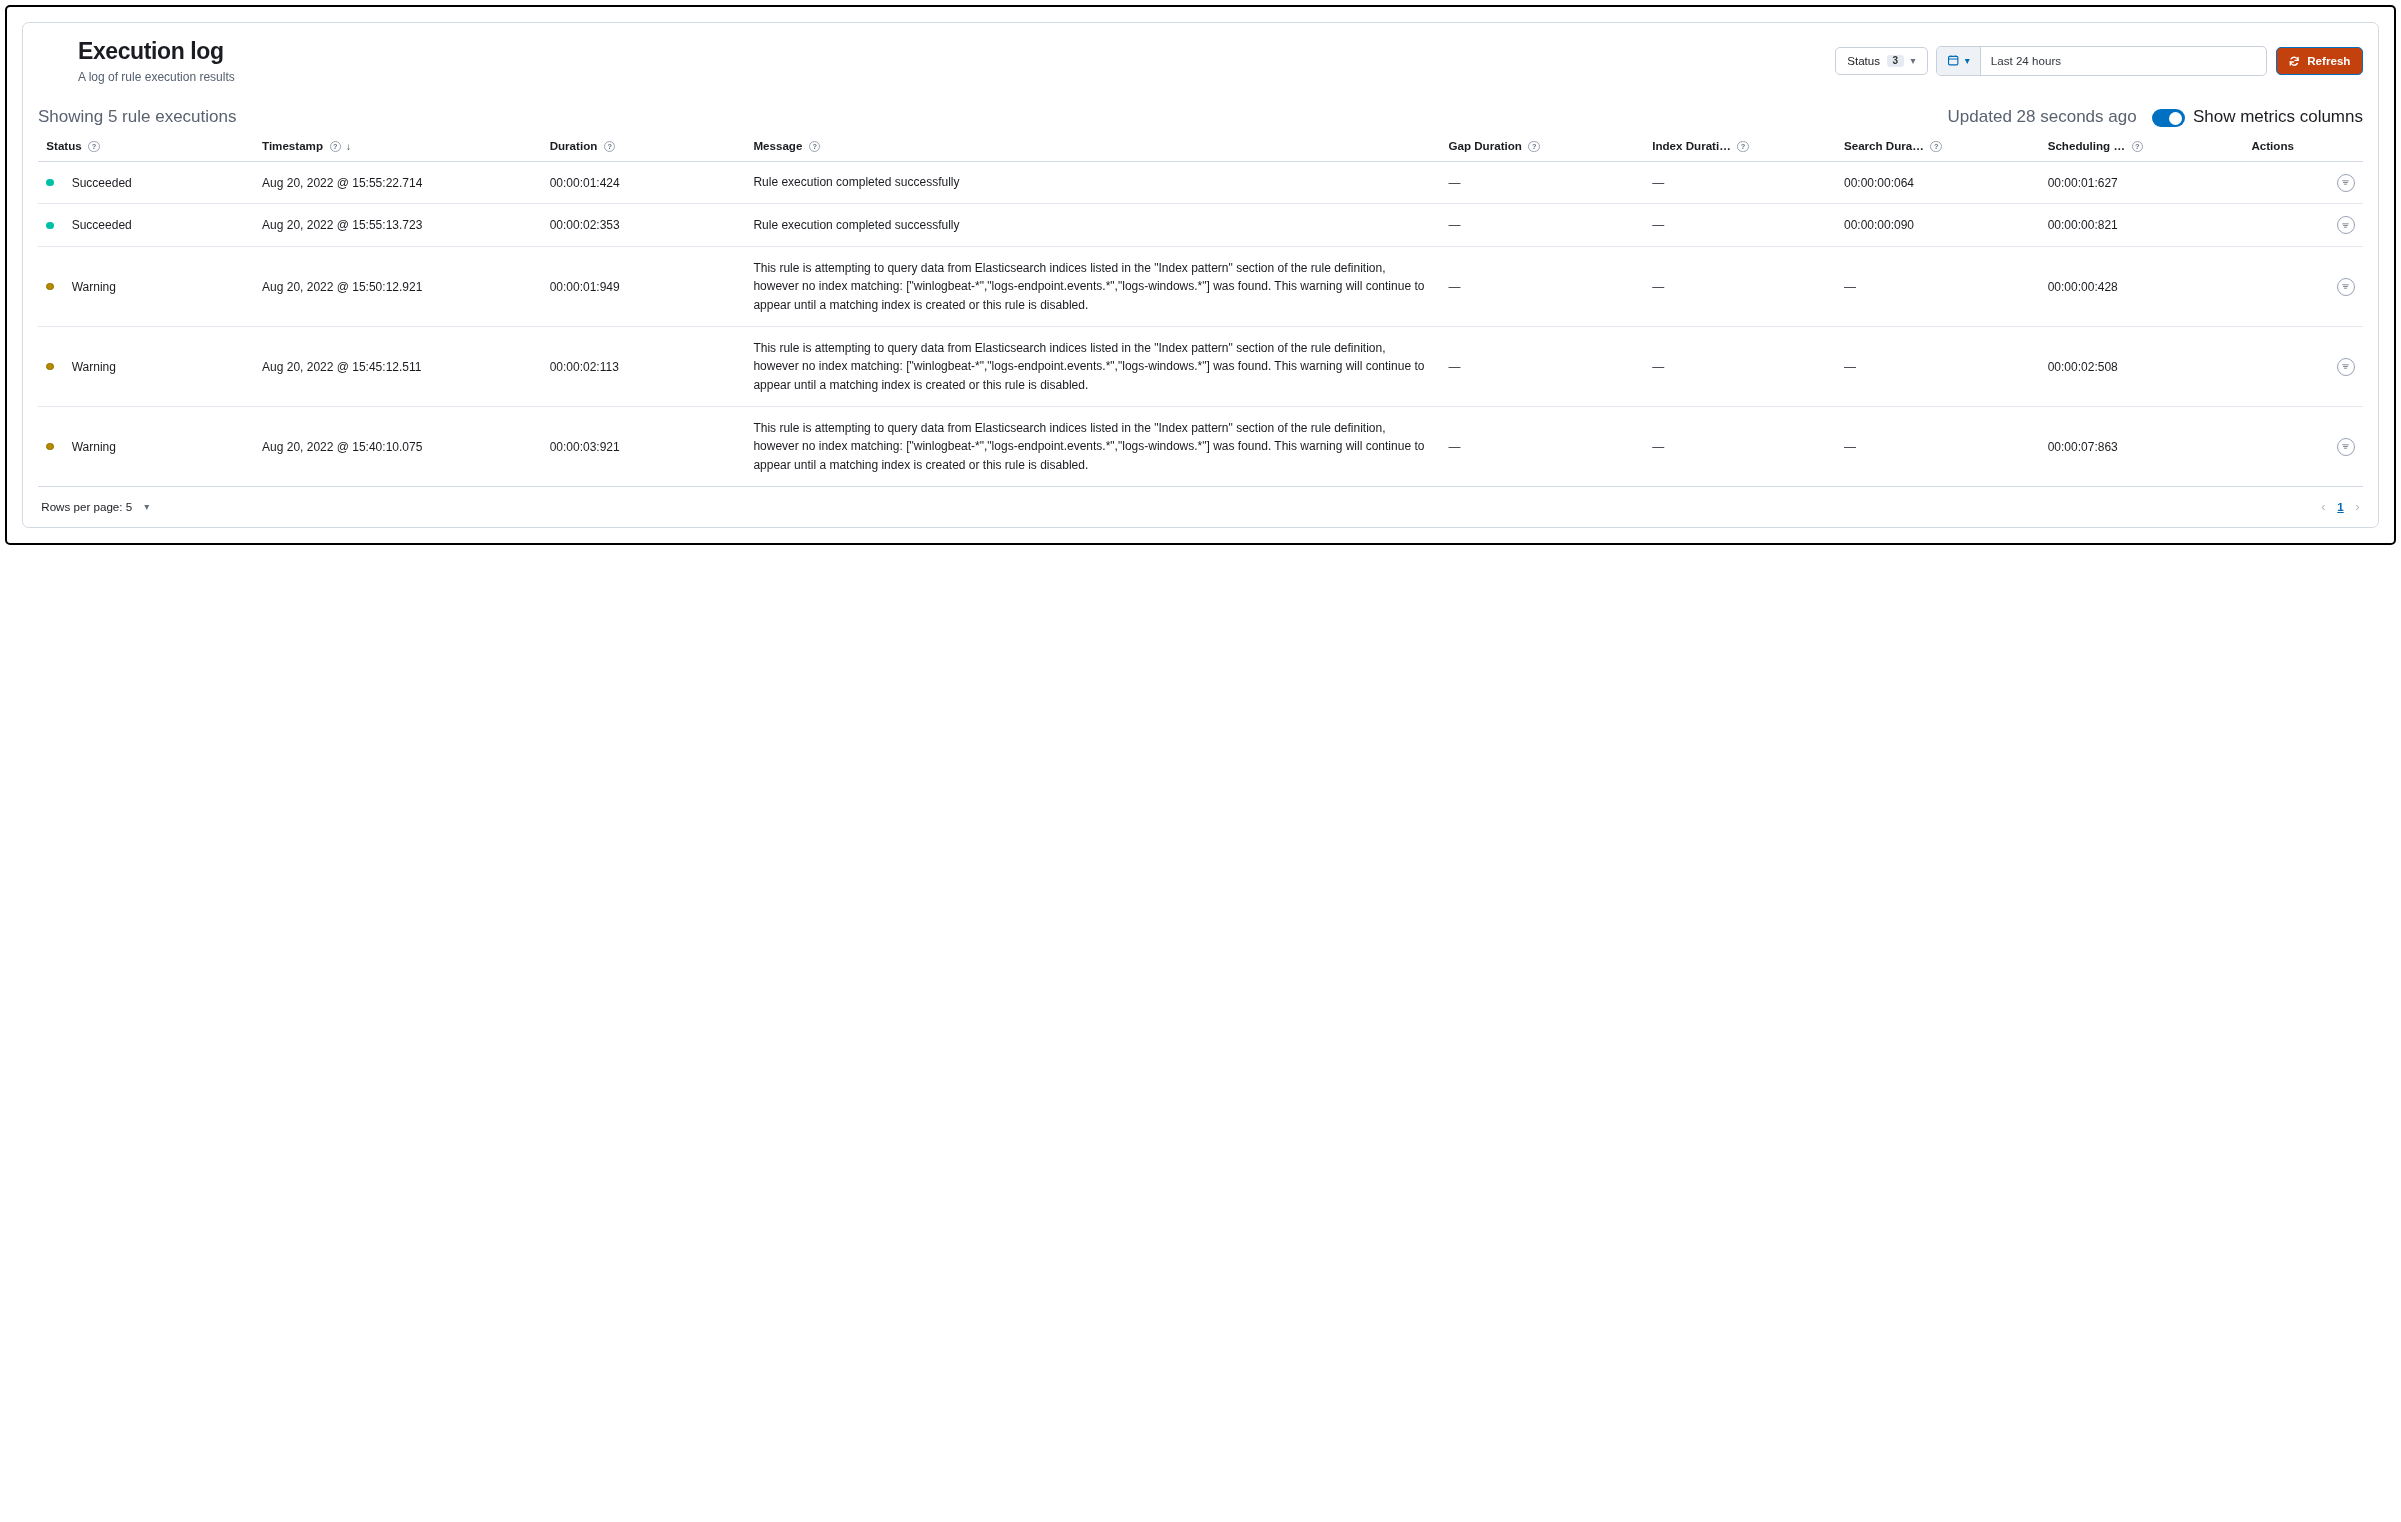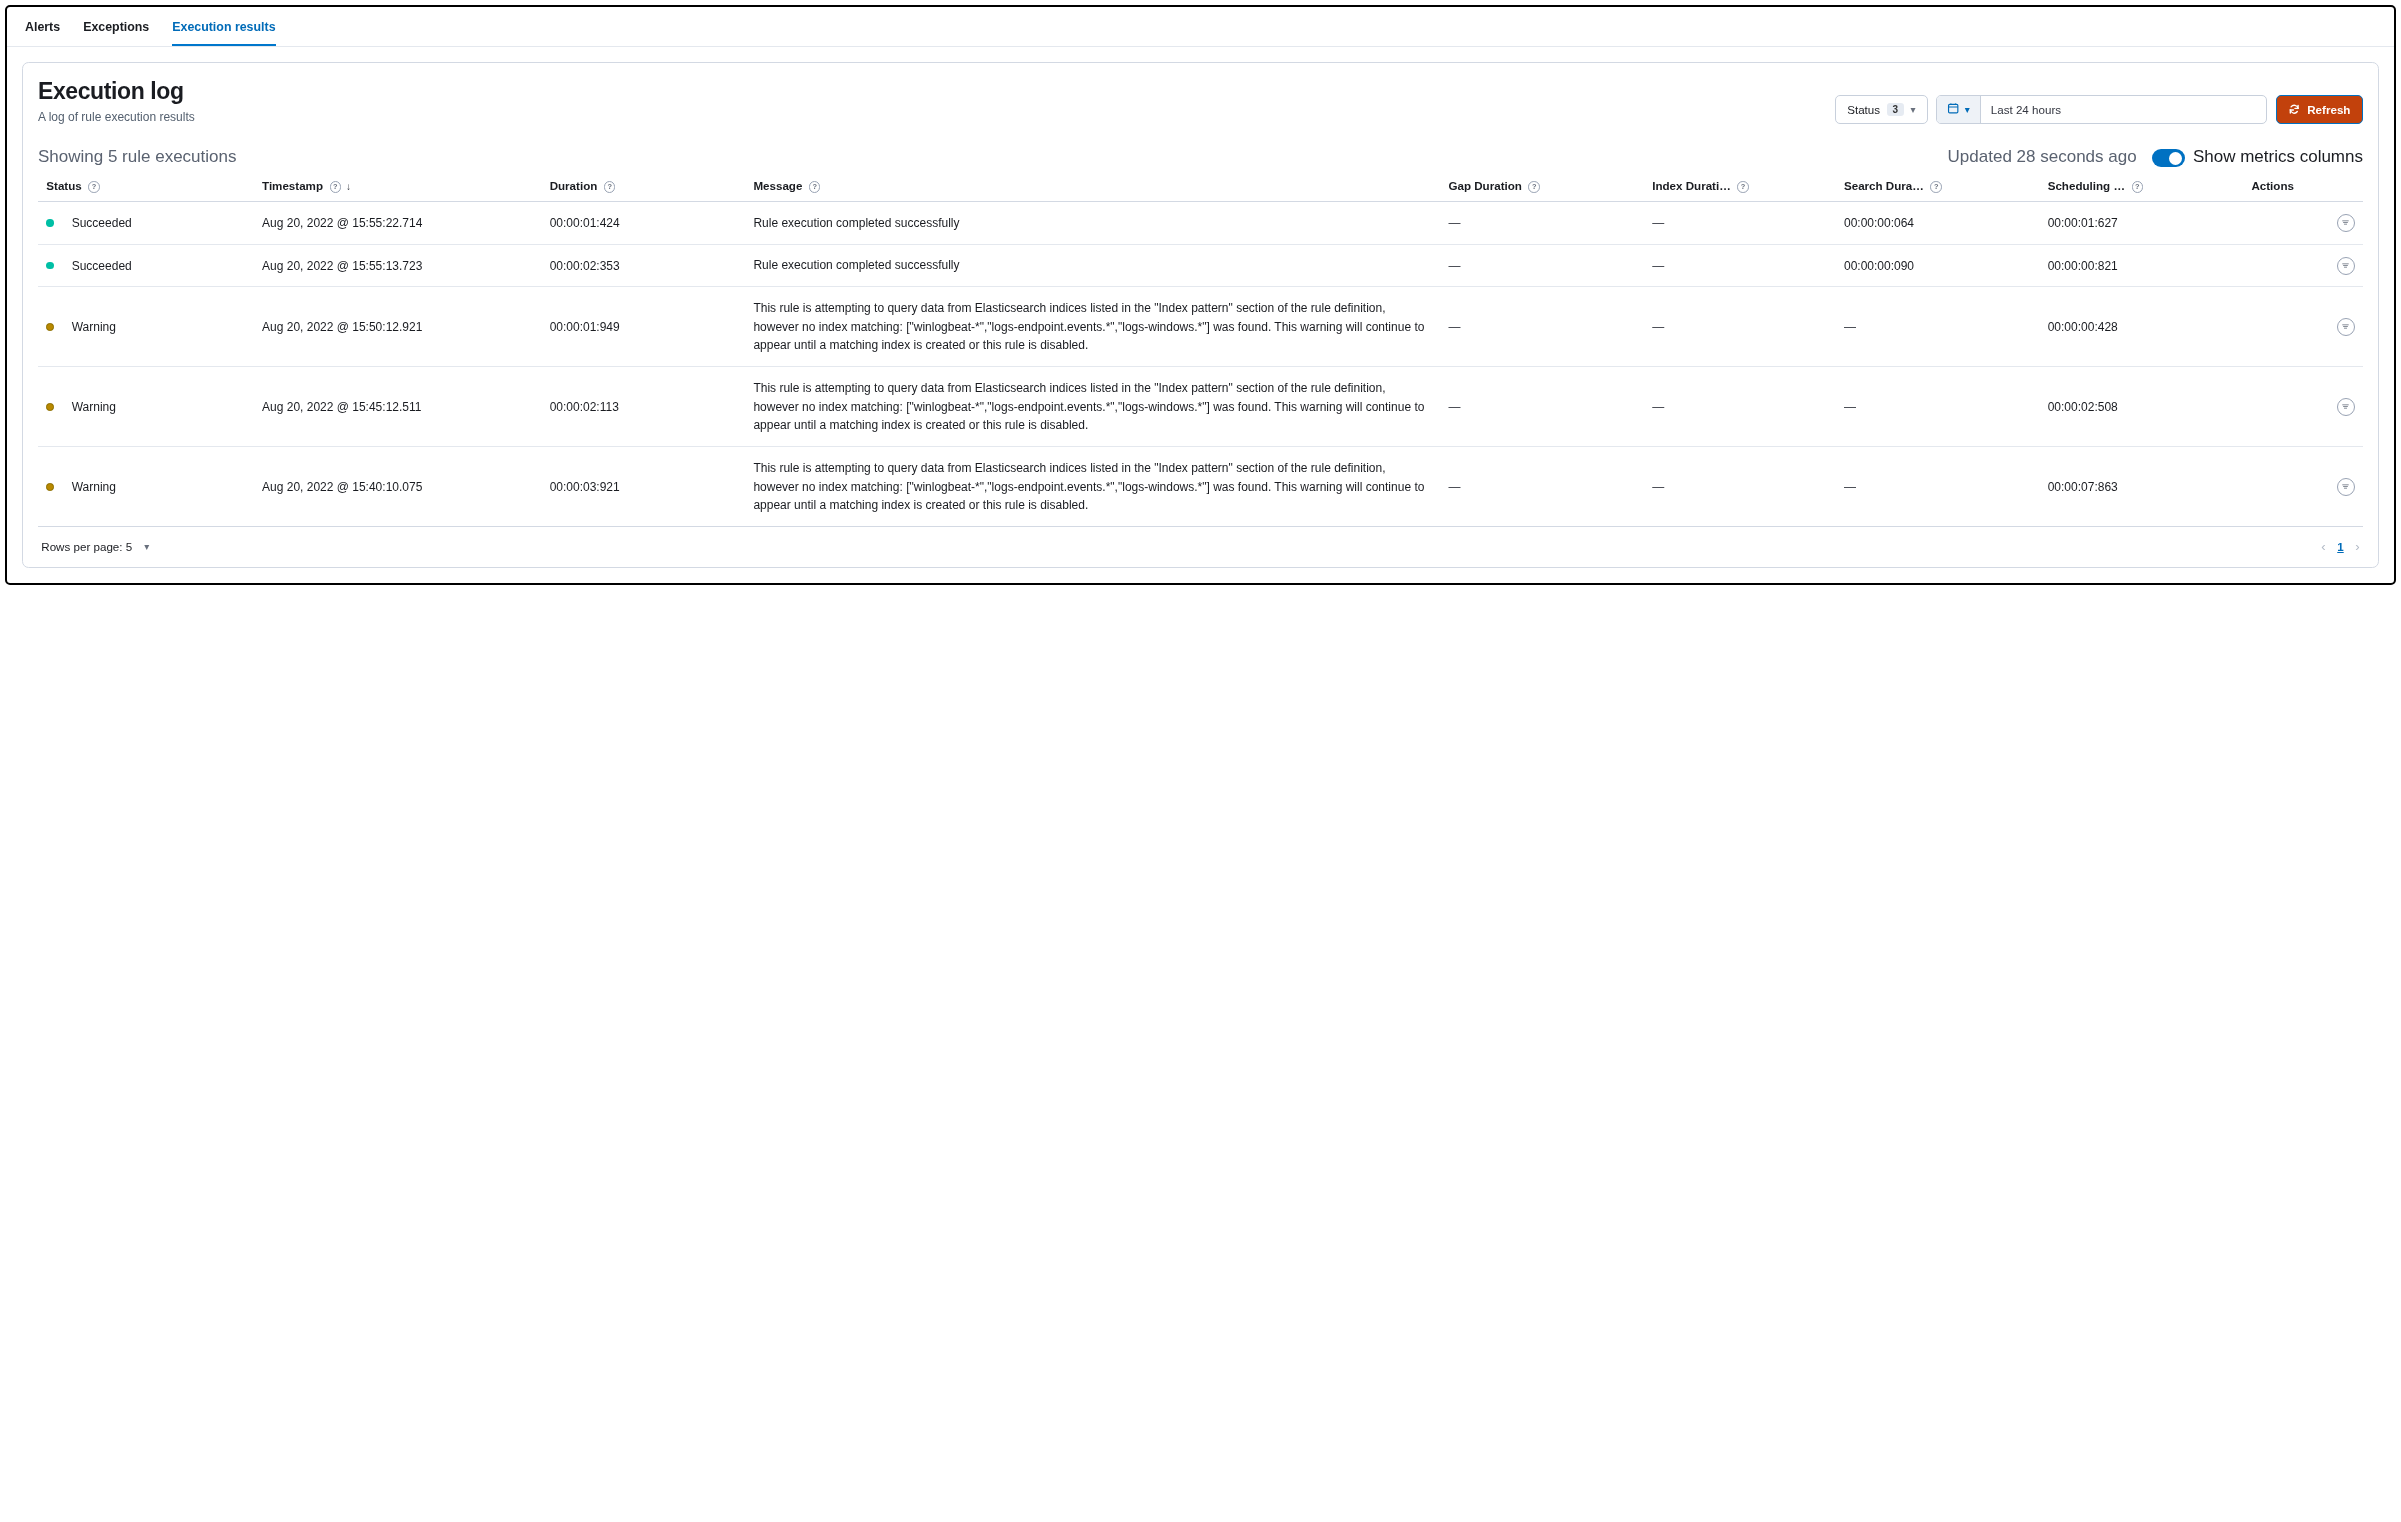"Alerts" div.tabs { html: <div> <div>Alerts</div> <div>Exceptions</div> <div>Execution results</div> </div> -> none }
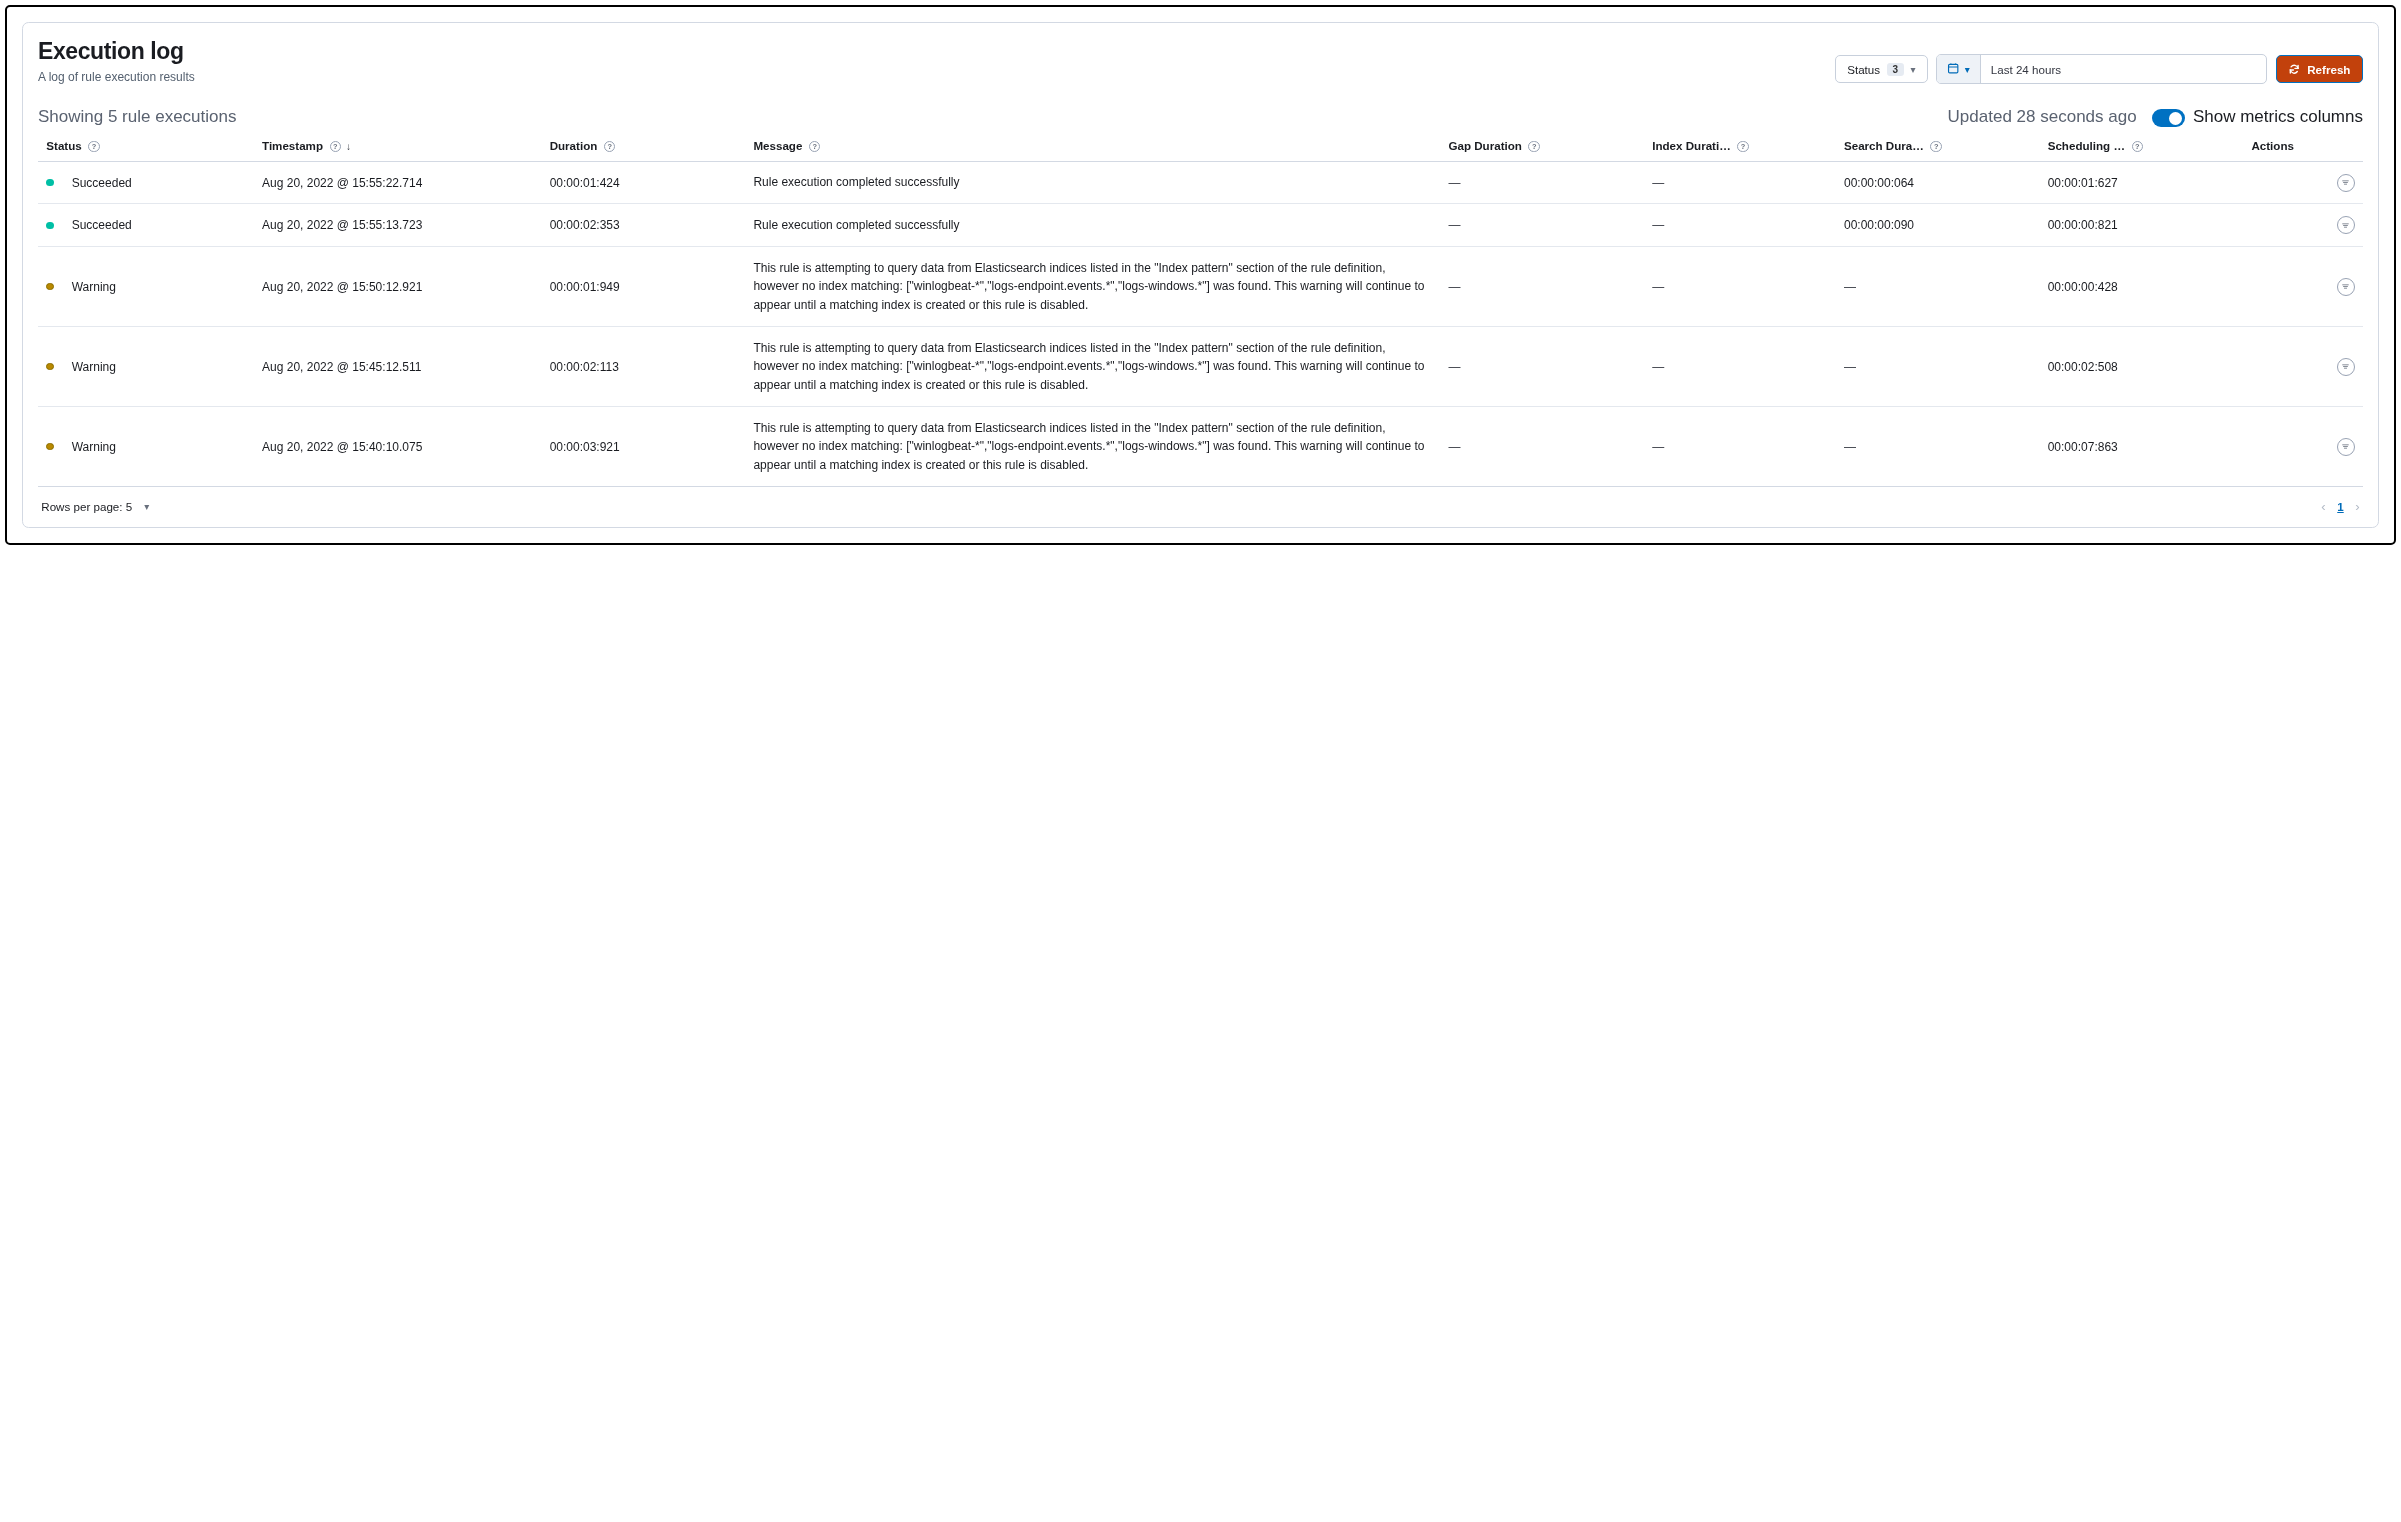"Execution log" .hdr-row { align-items: flex-end -> center; margin-left: none -> 40px }
